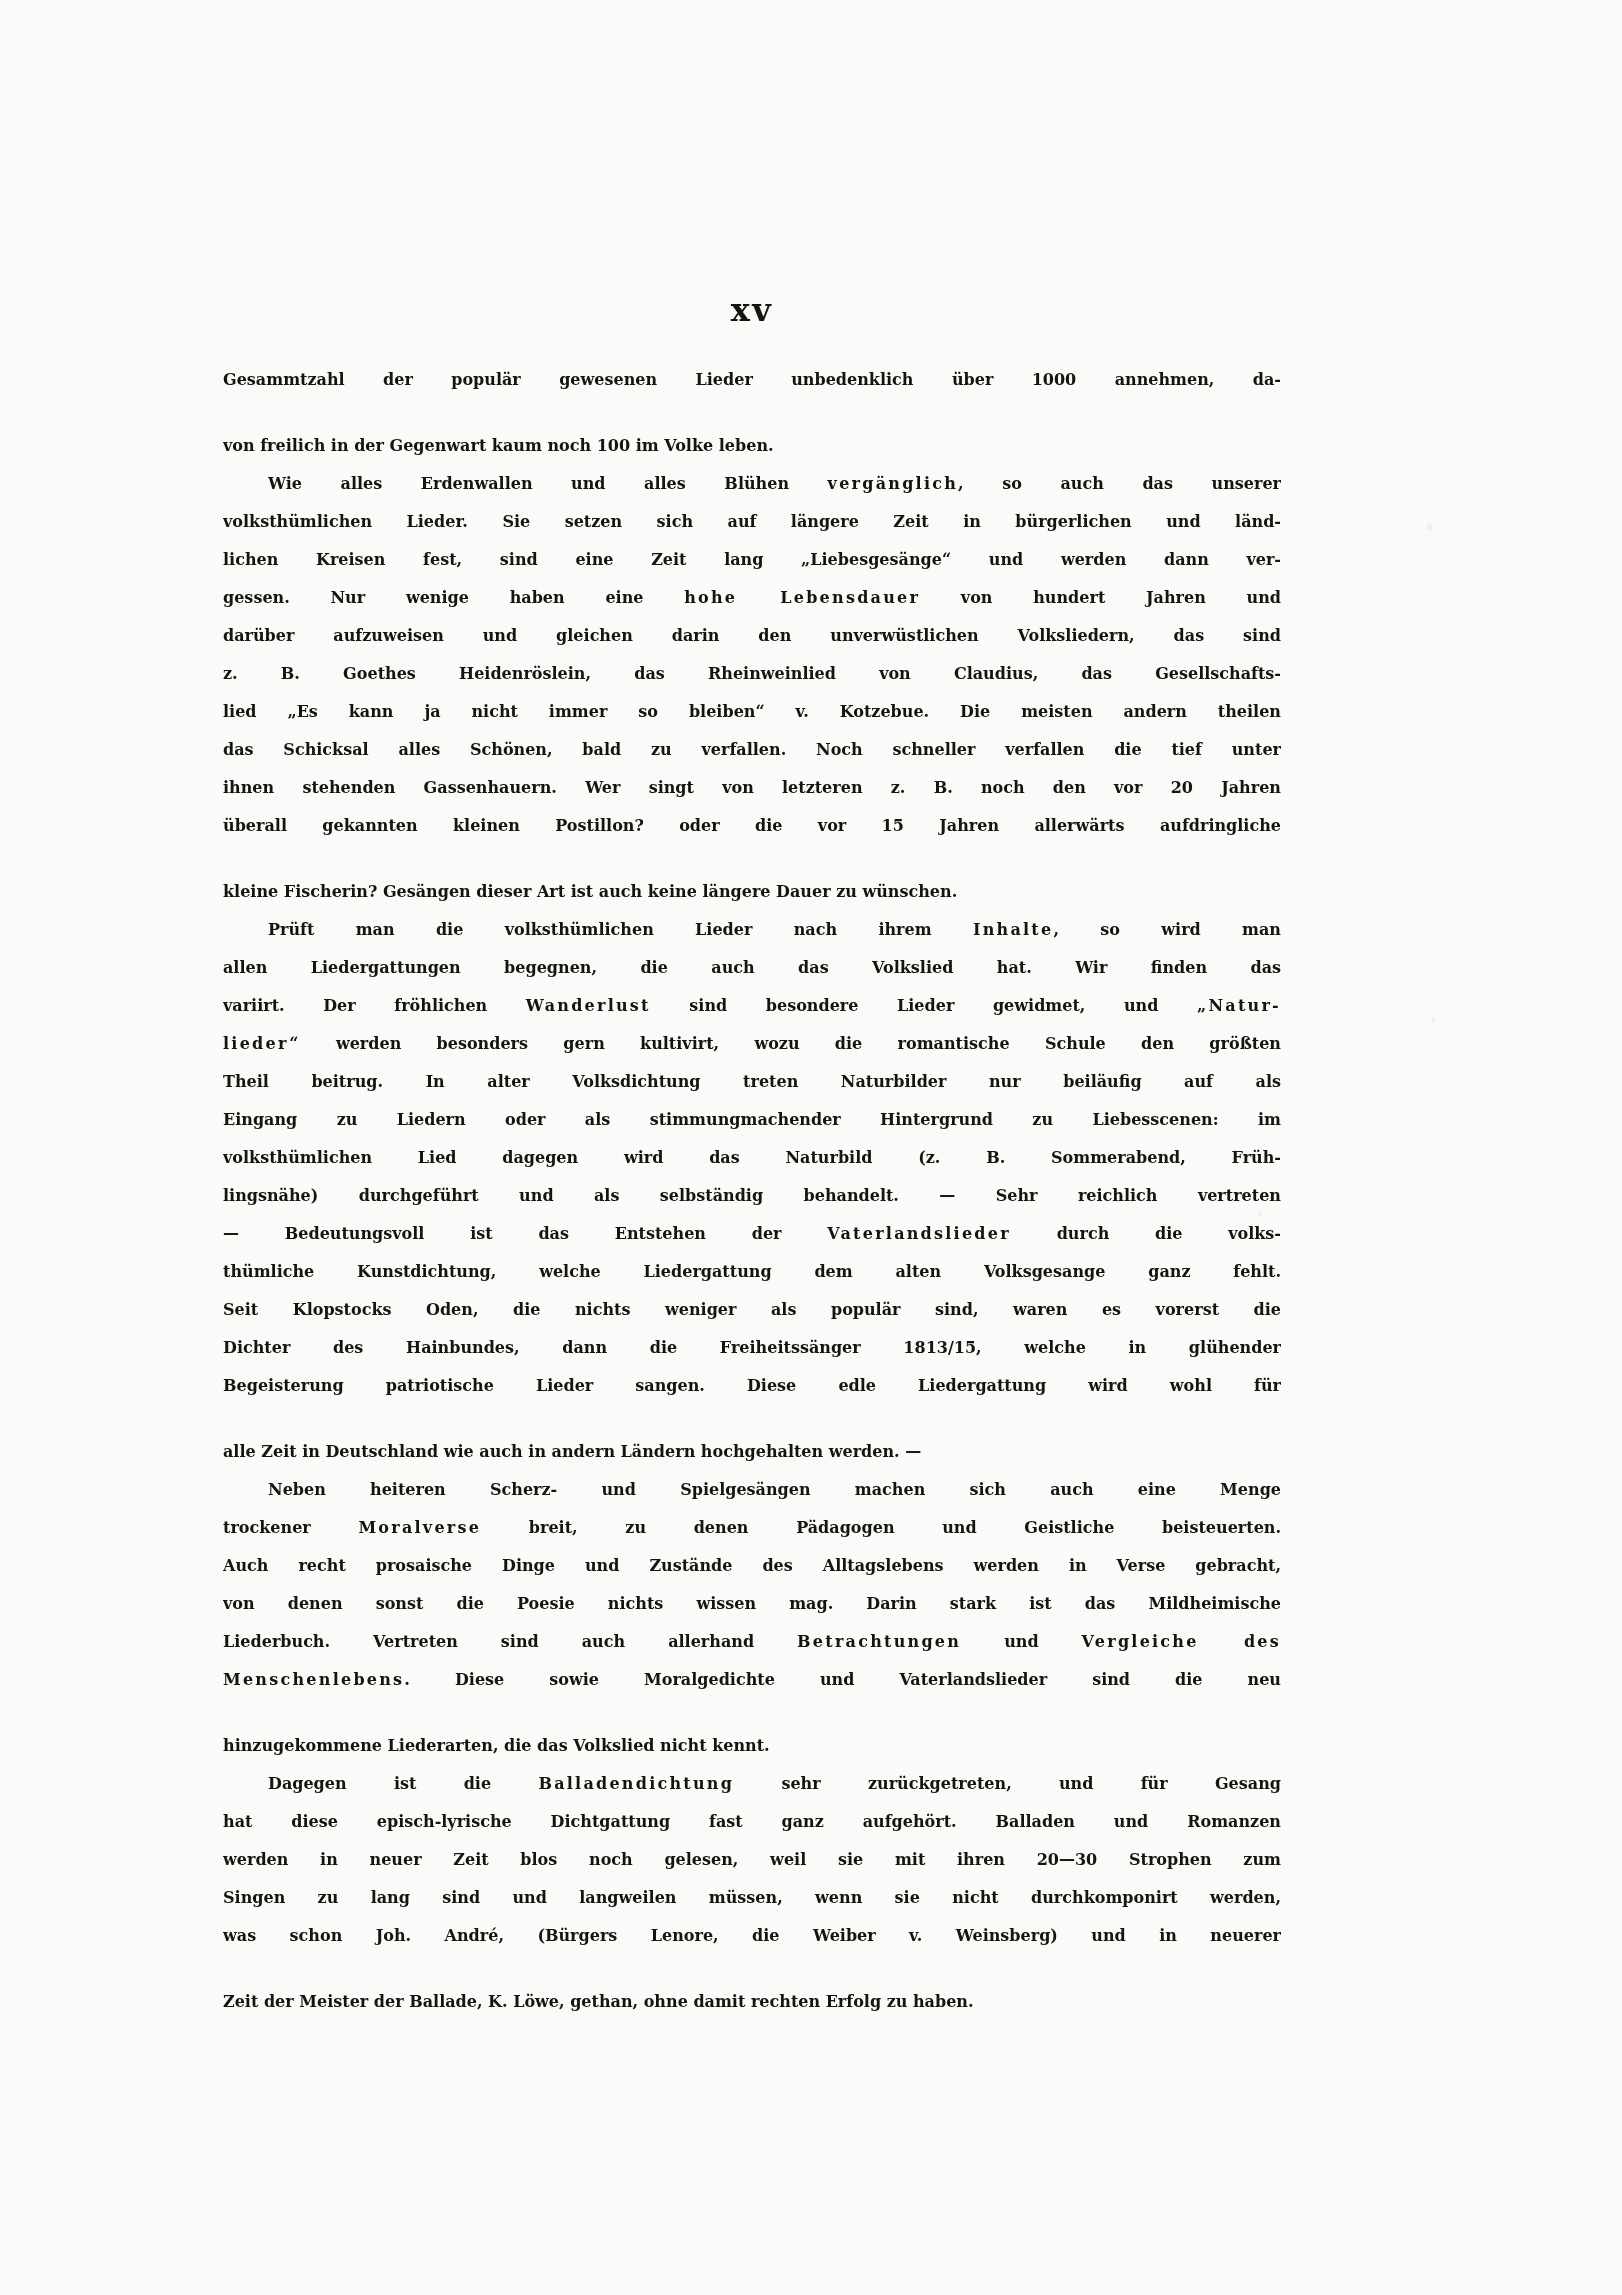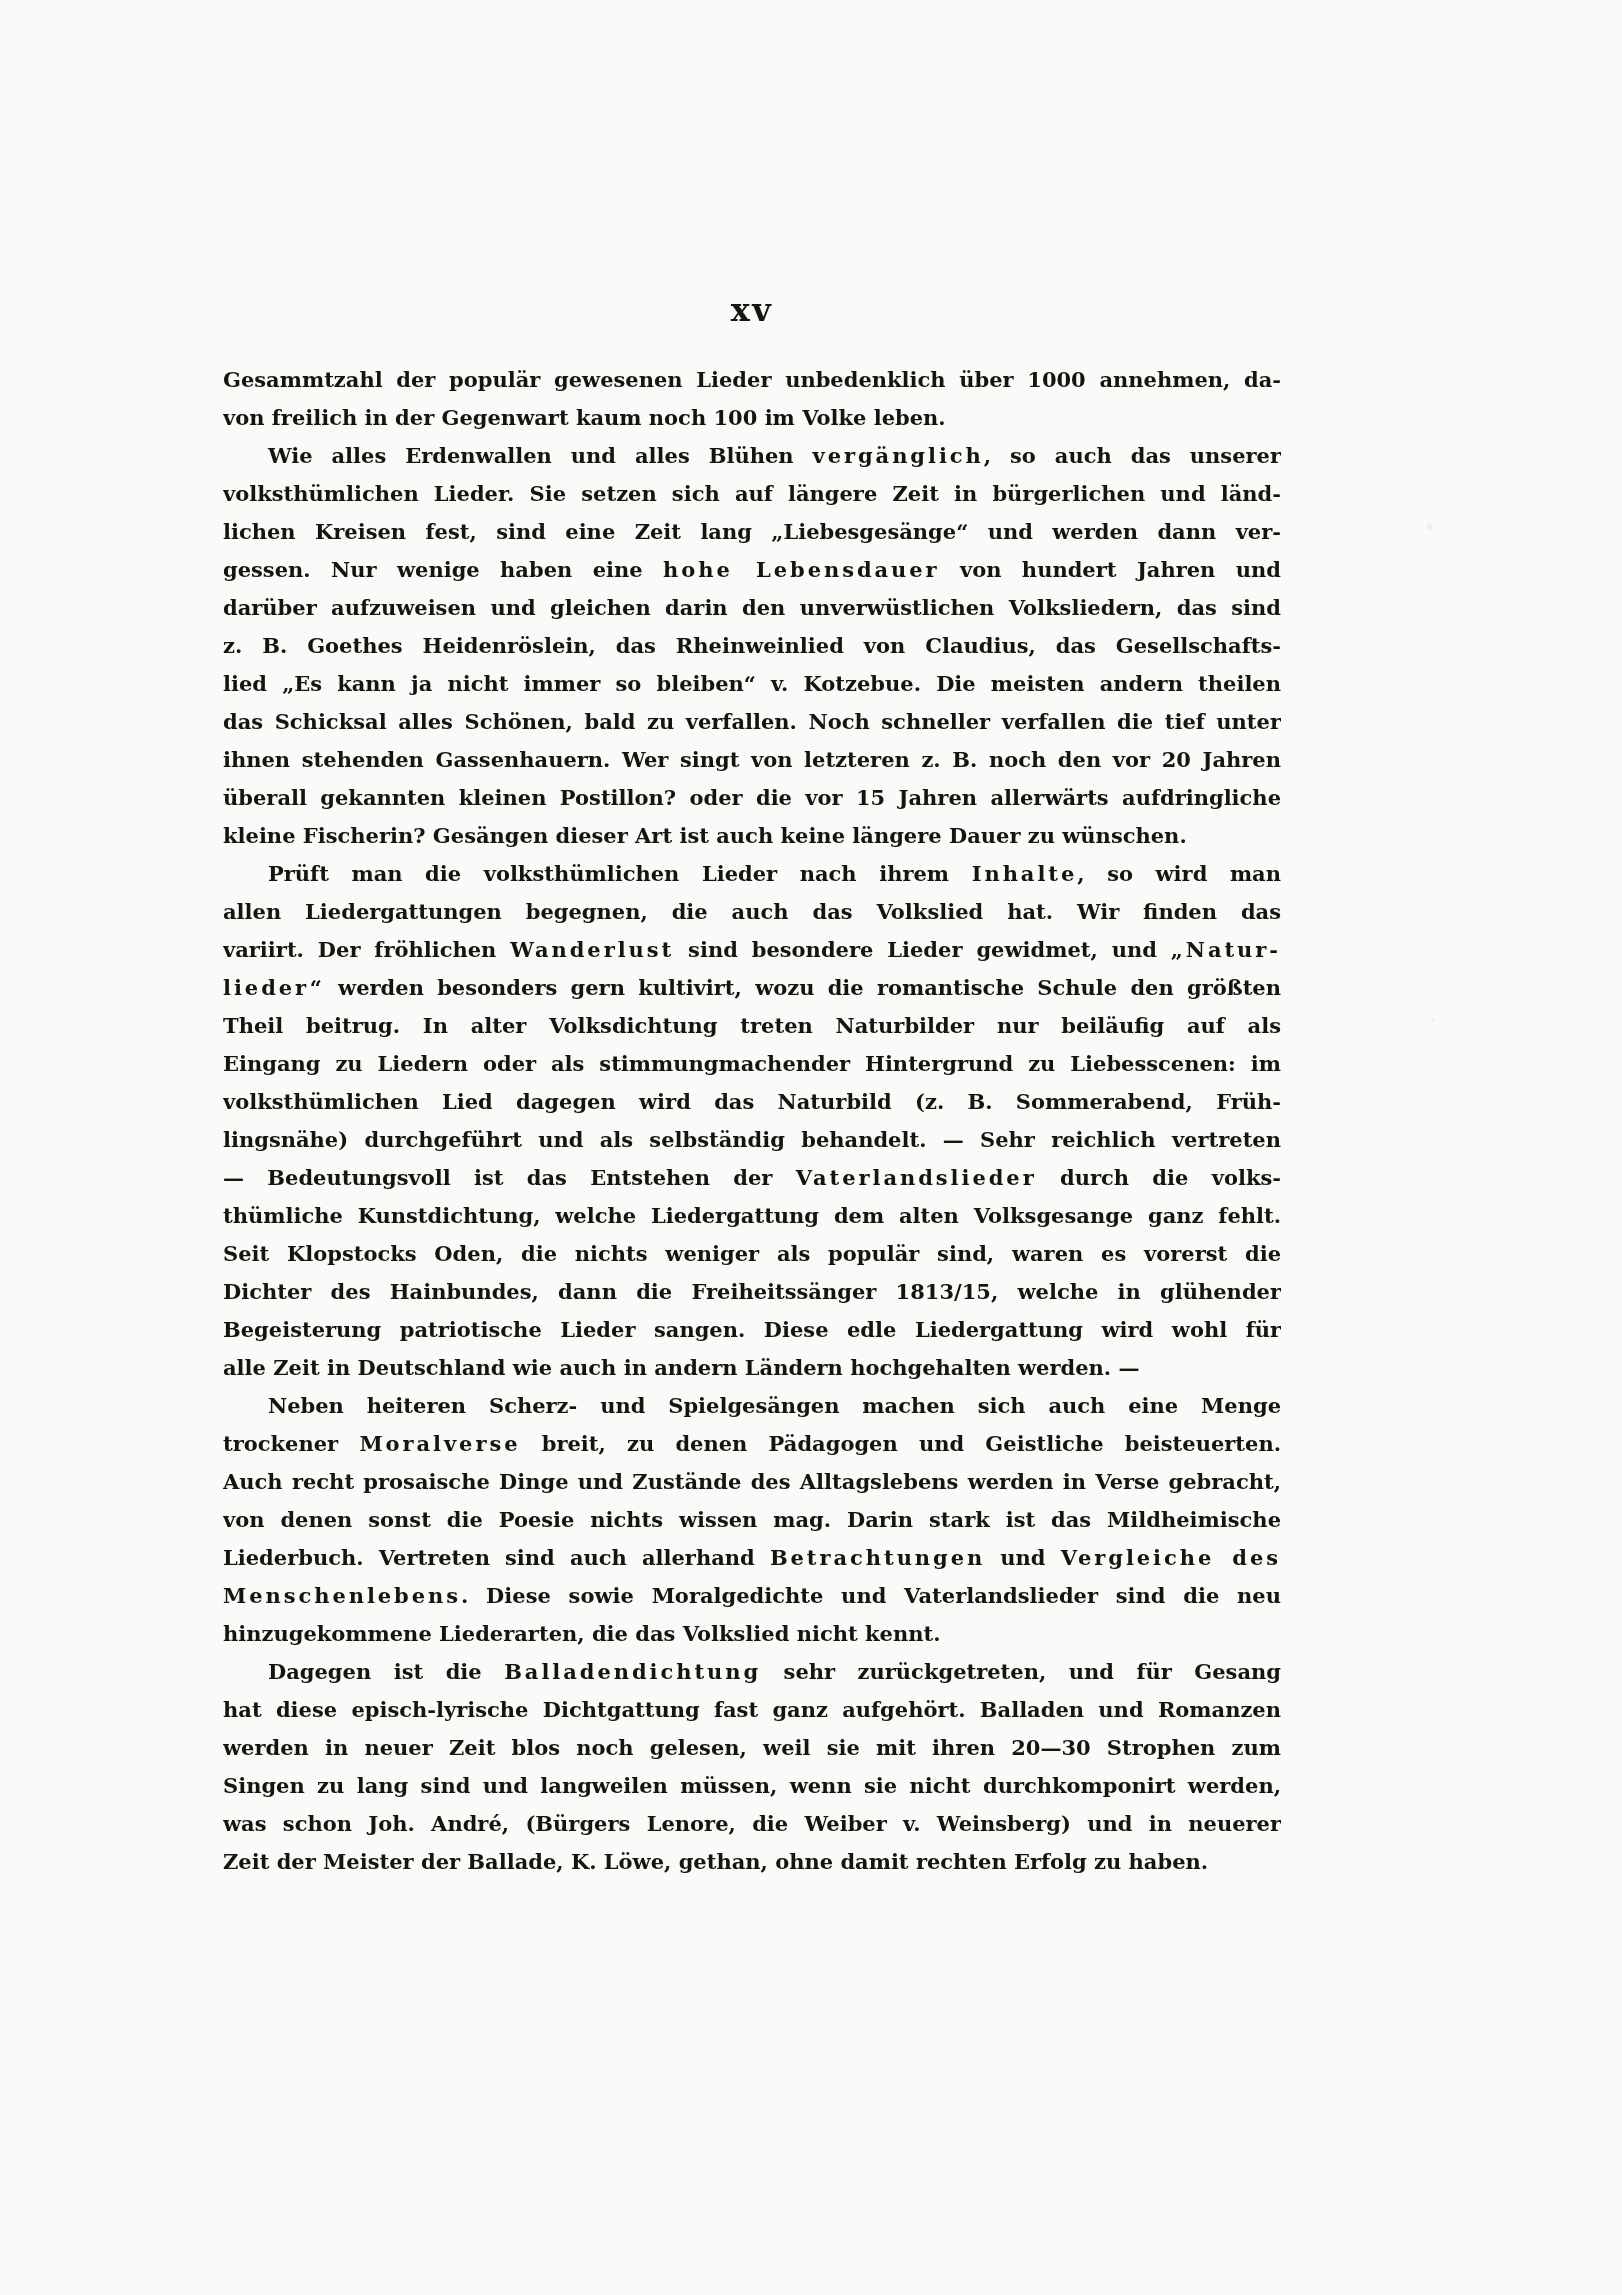"Gesammtzahl der populär gewesenen Lieder" .text-block { font-size: 21px -> 16px }
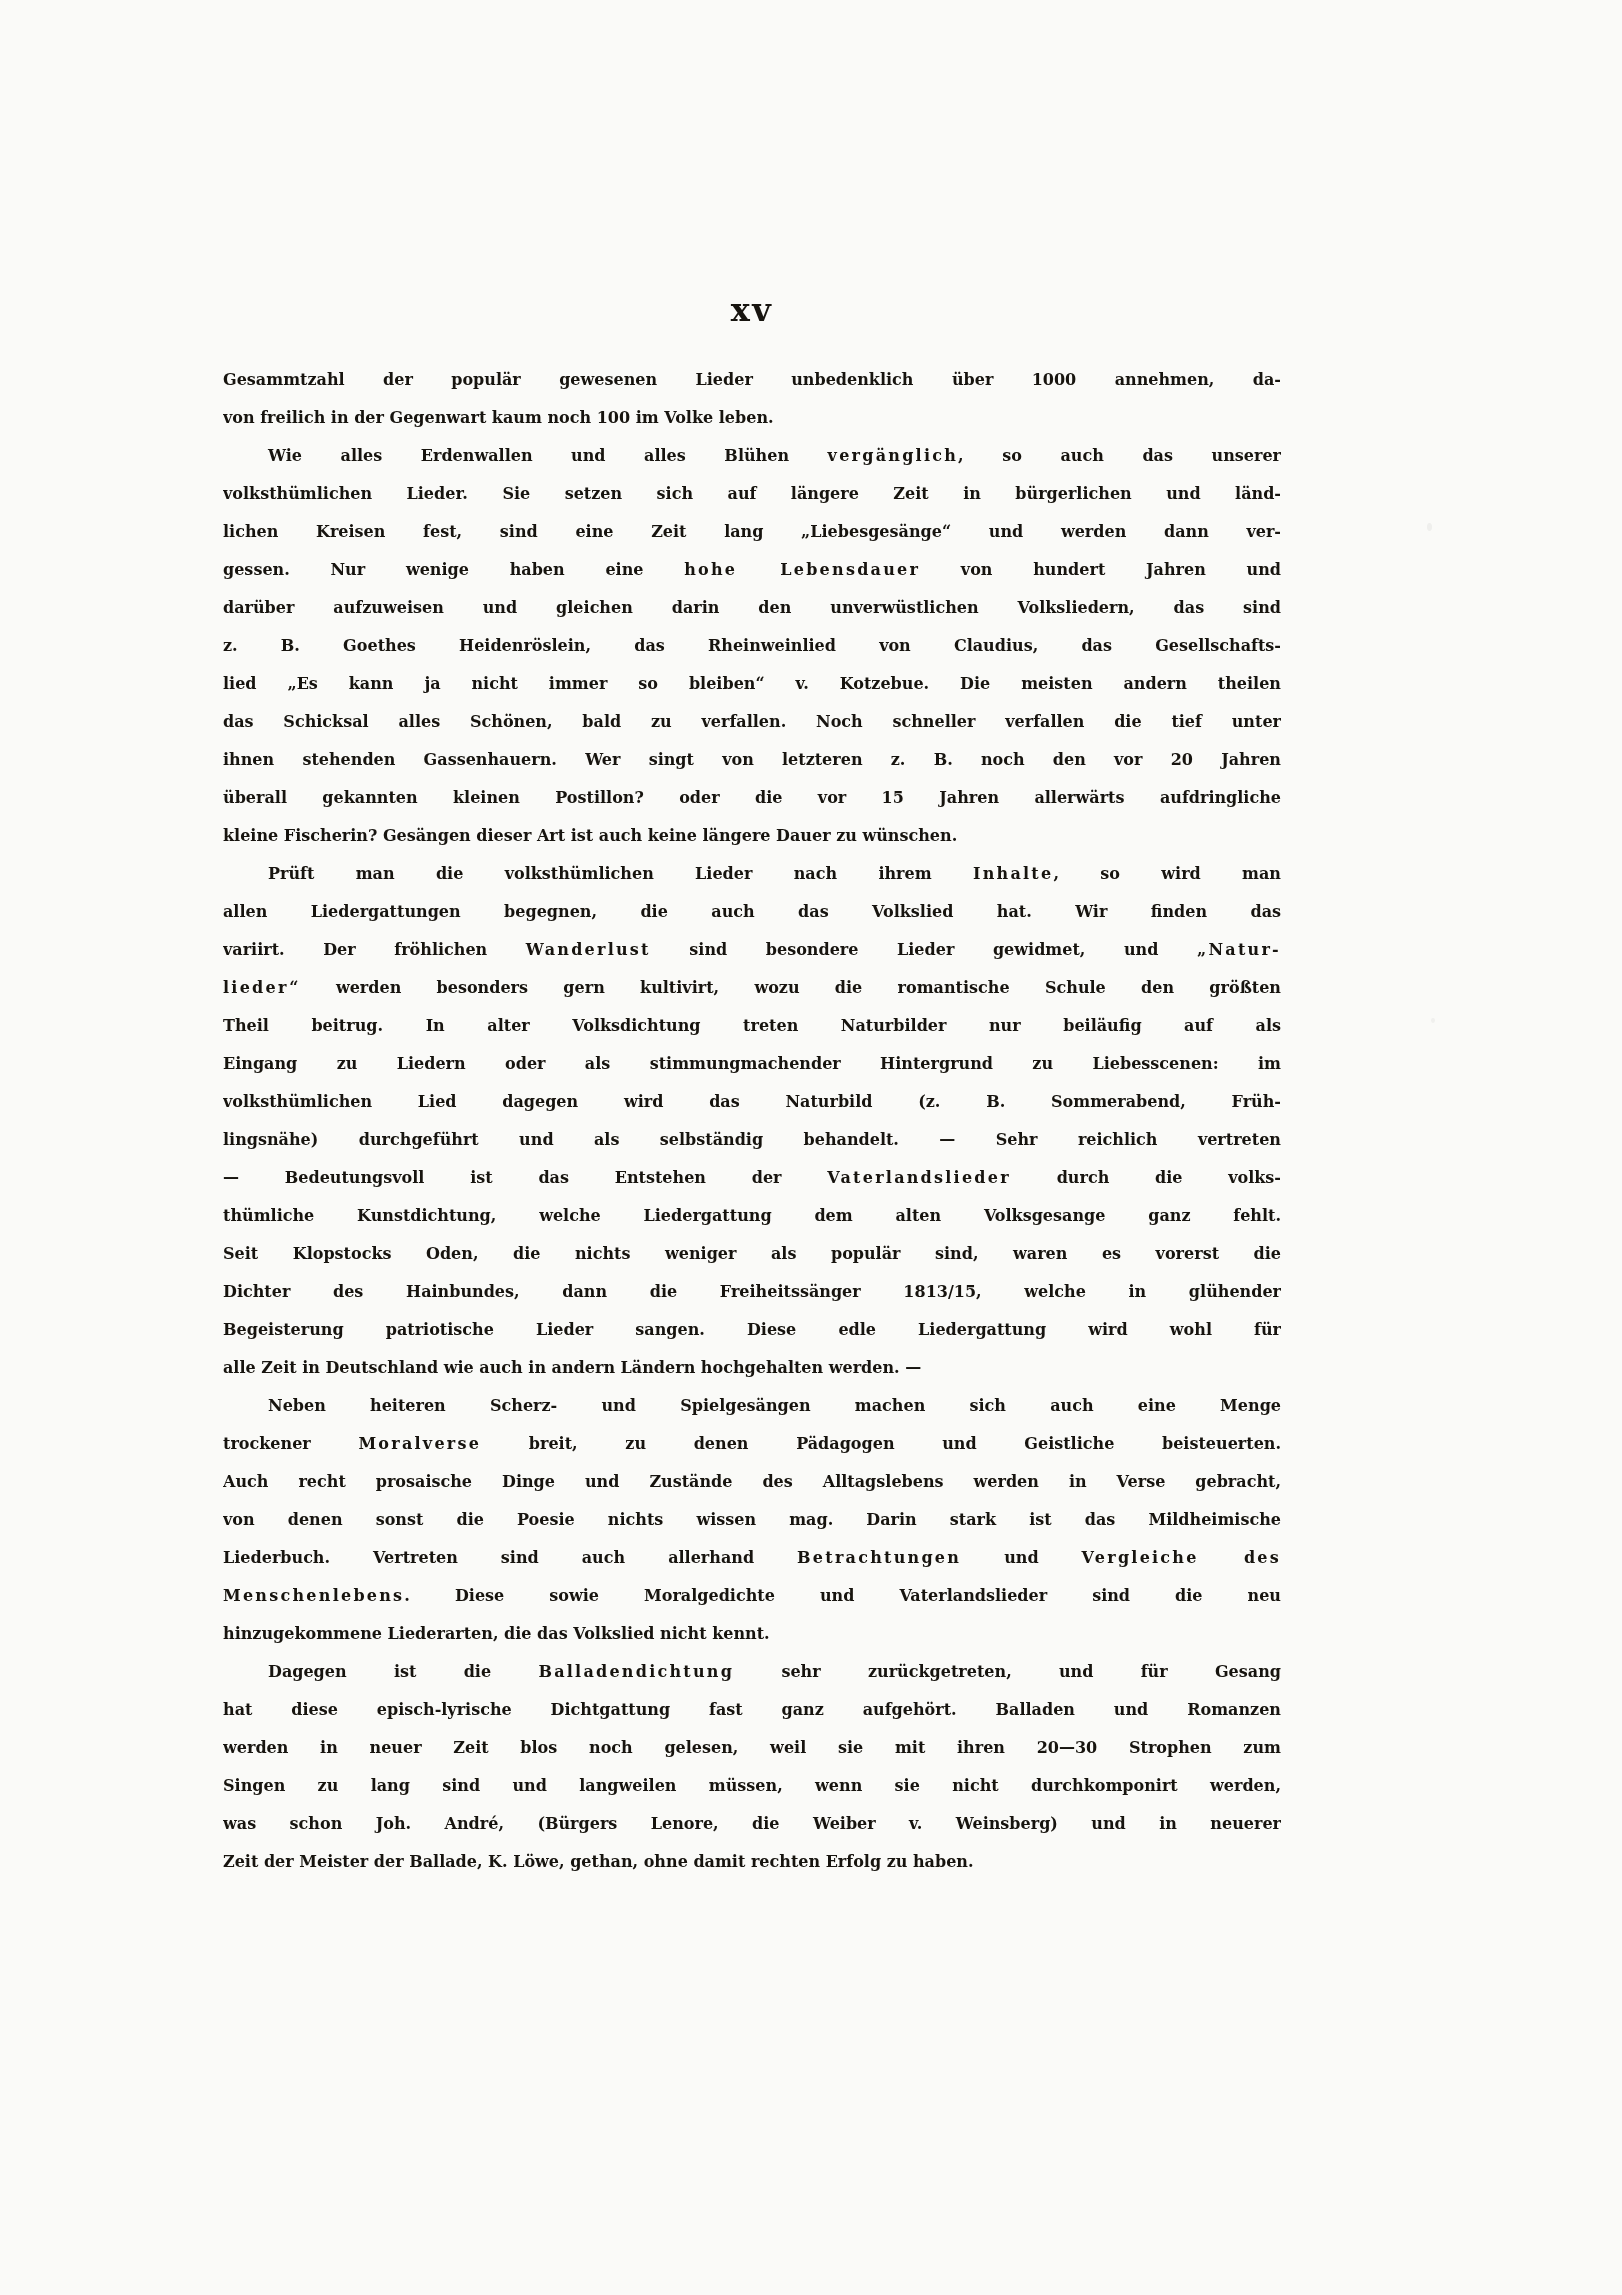"von freilich in der Gegenwart" .line.last { margin-top: none -> 28px }
